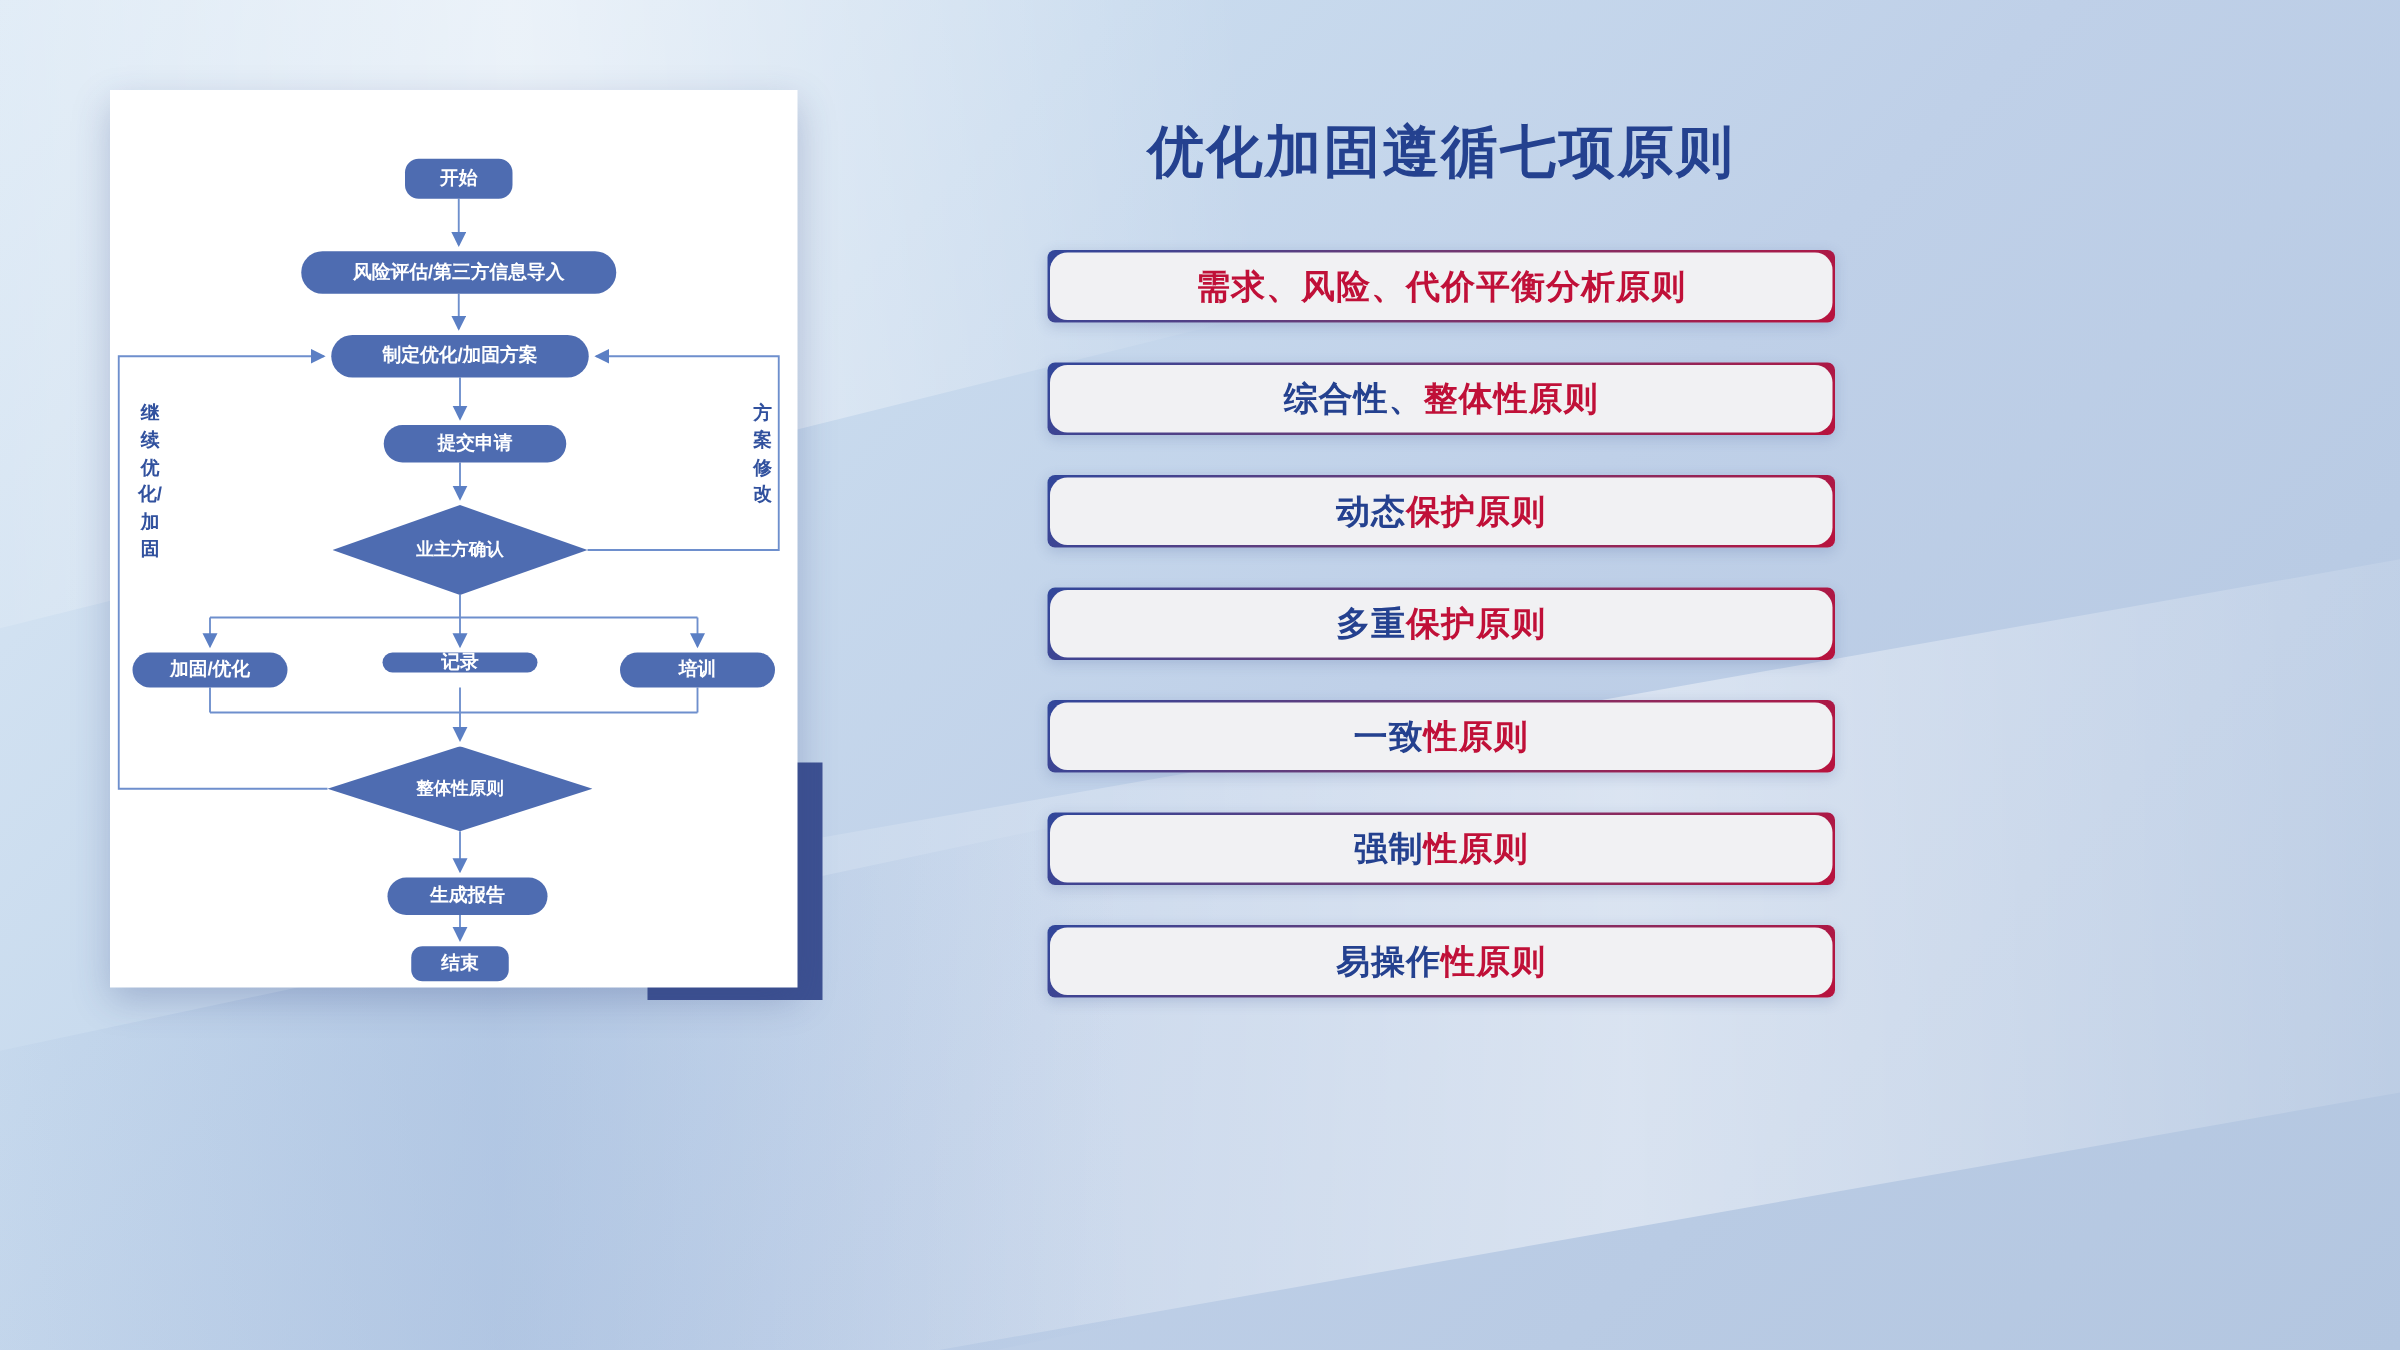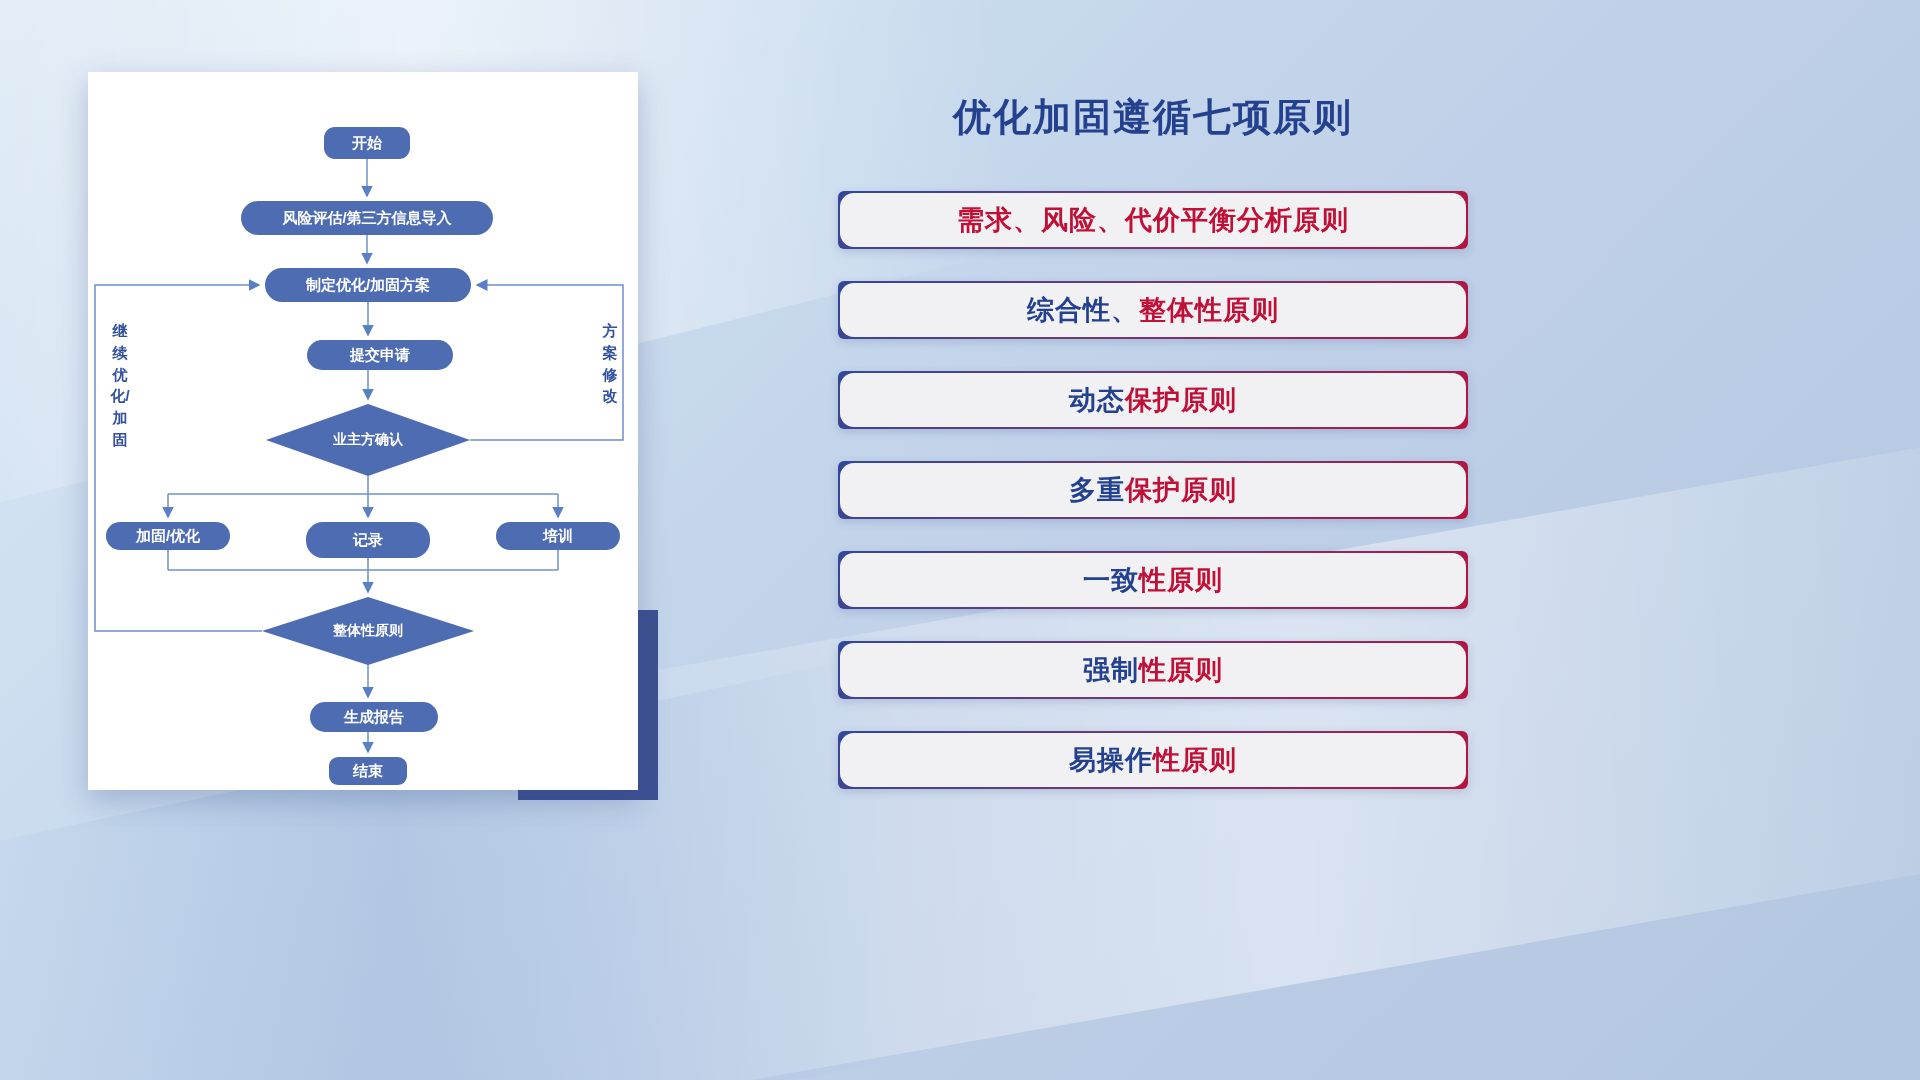"优化加固遵循七项原则" .principles h1 { font-size: 38px -> 45px }
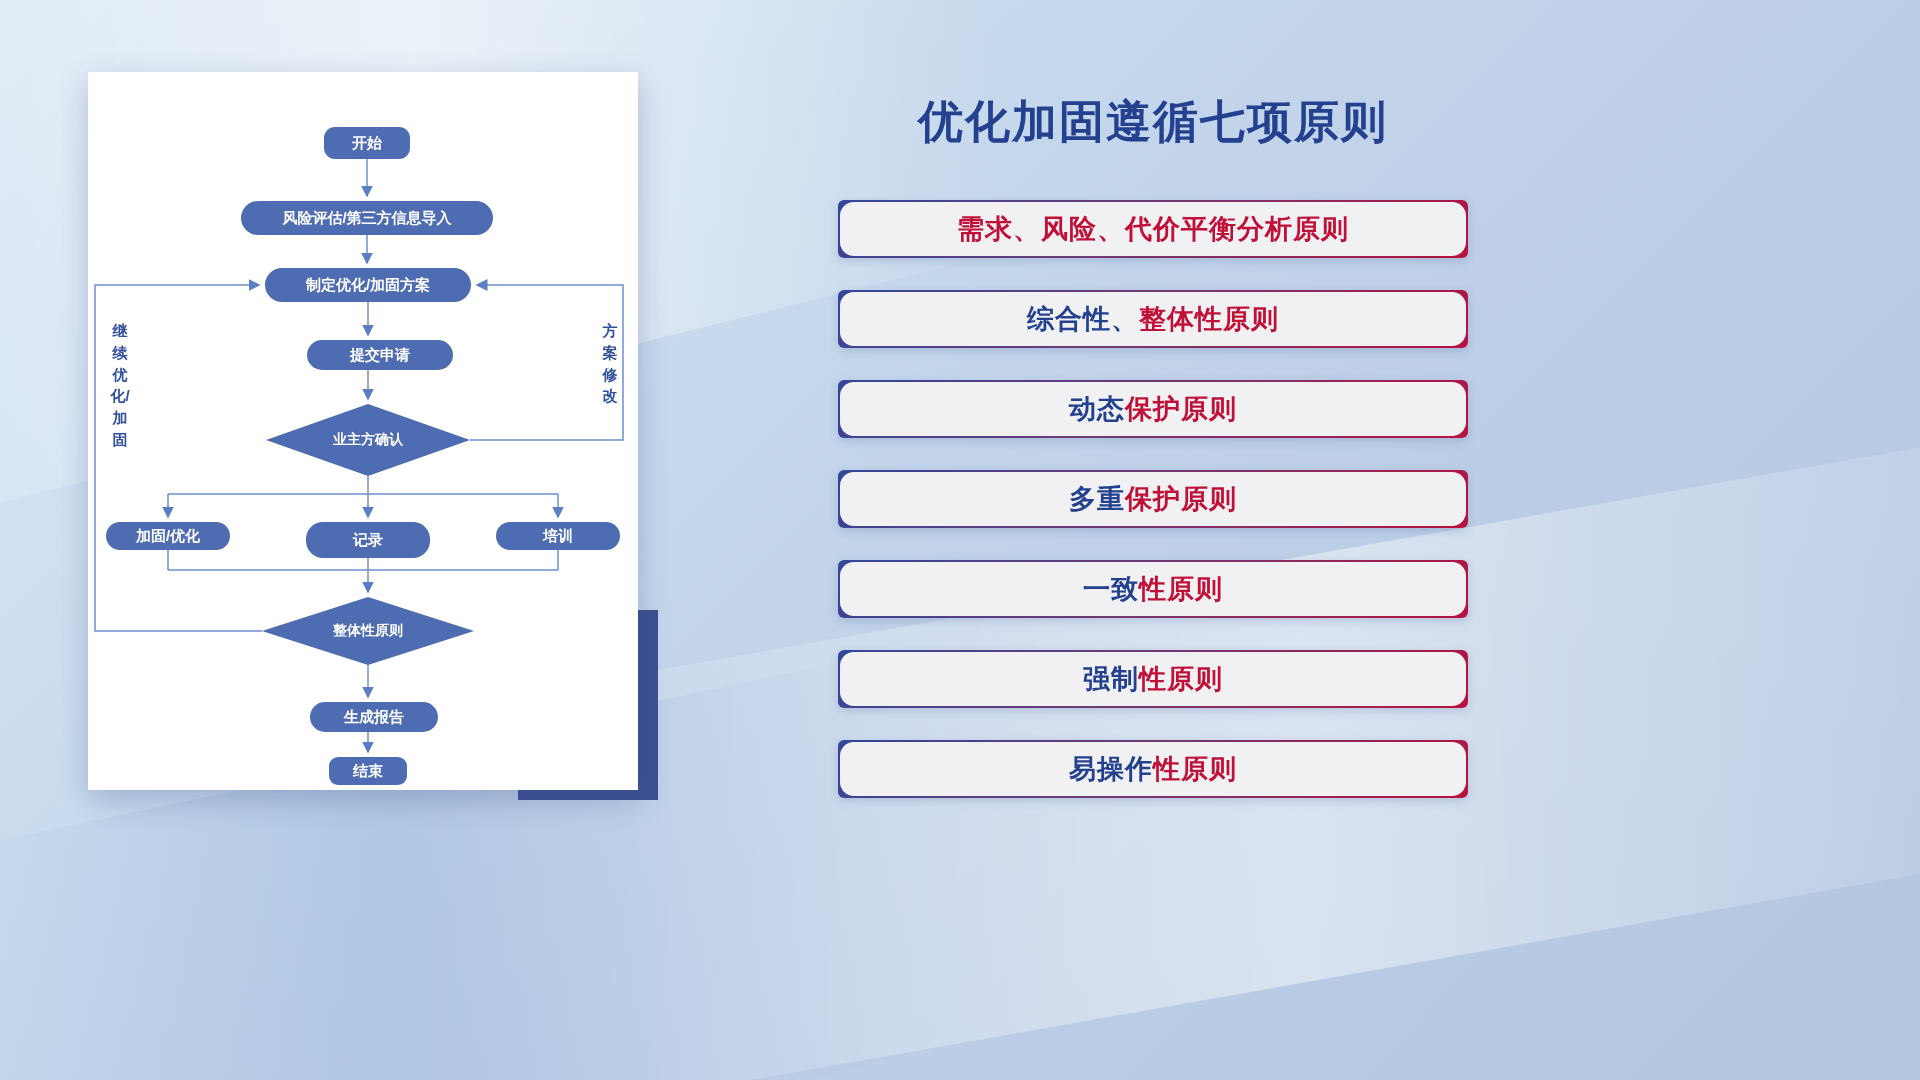"记录" div.node { height: 36px -> 16px }
